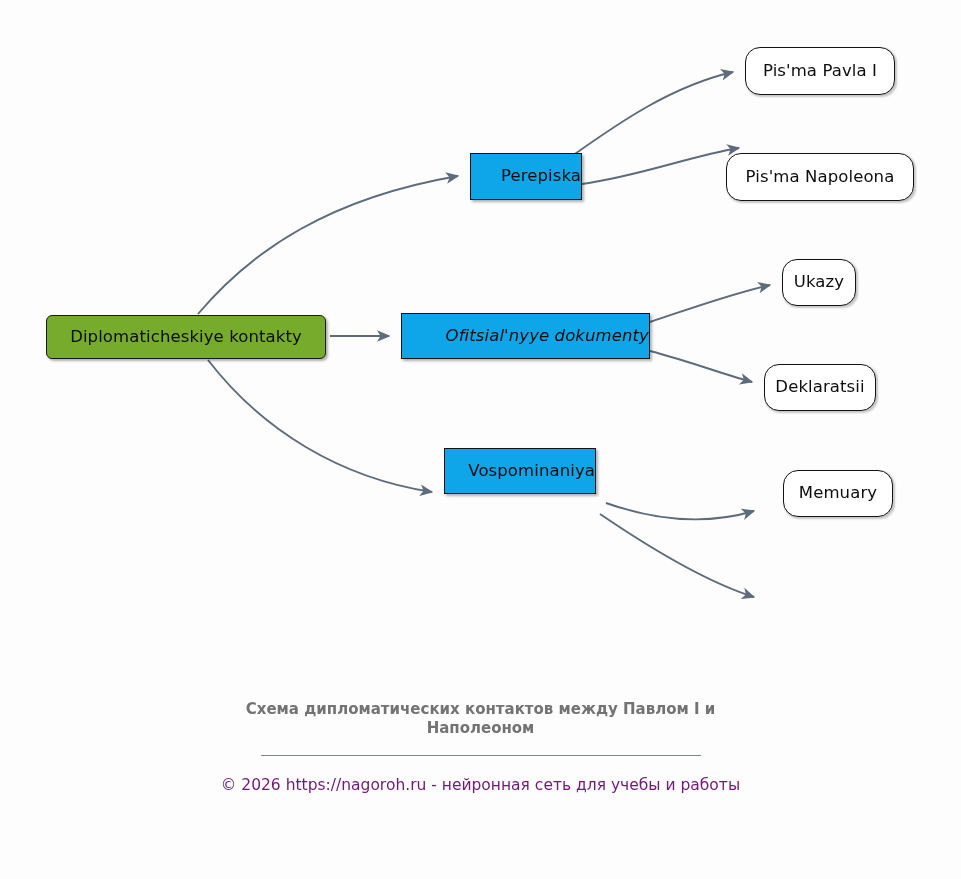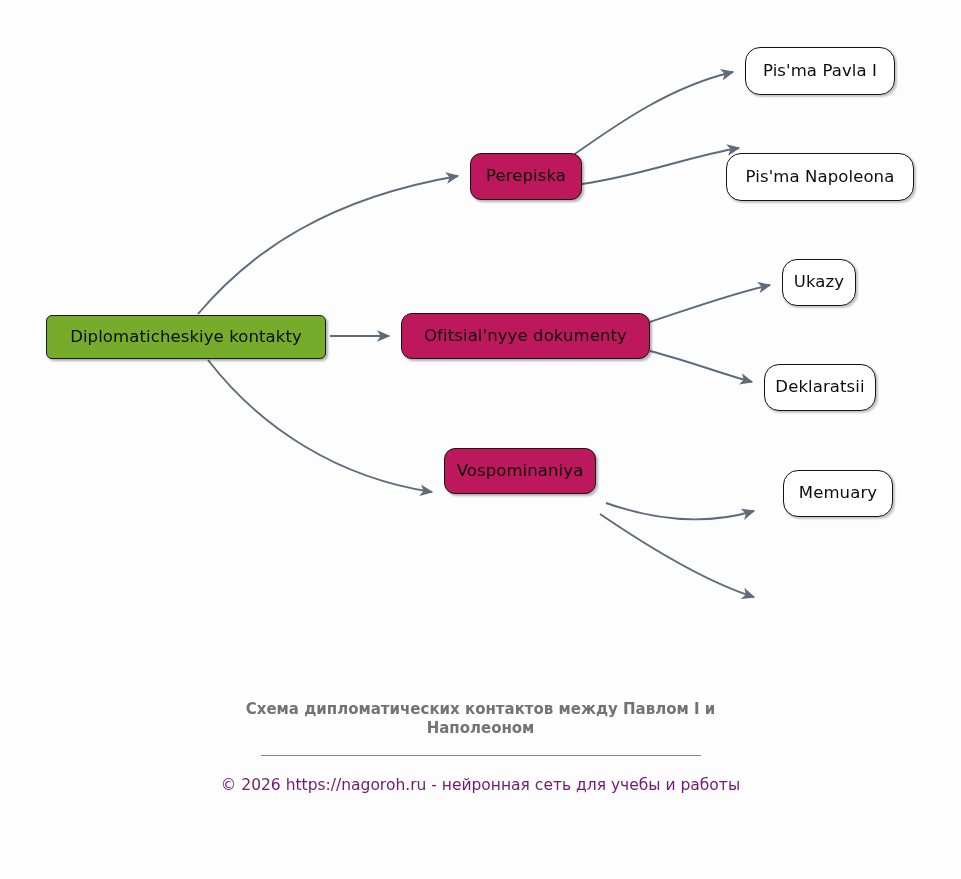"Perepiska" .node.branch { background: #be185d -> #0ea5e9; border-radius: 11px -> 0; justify-content: none -> flex-end }
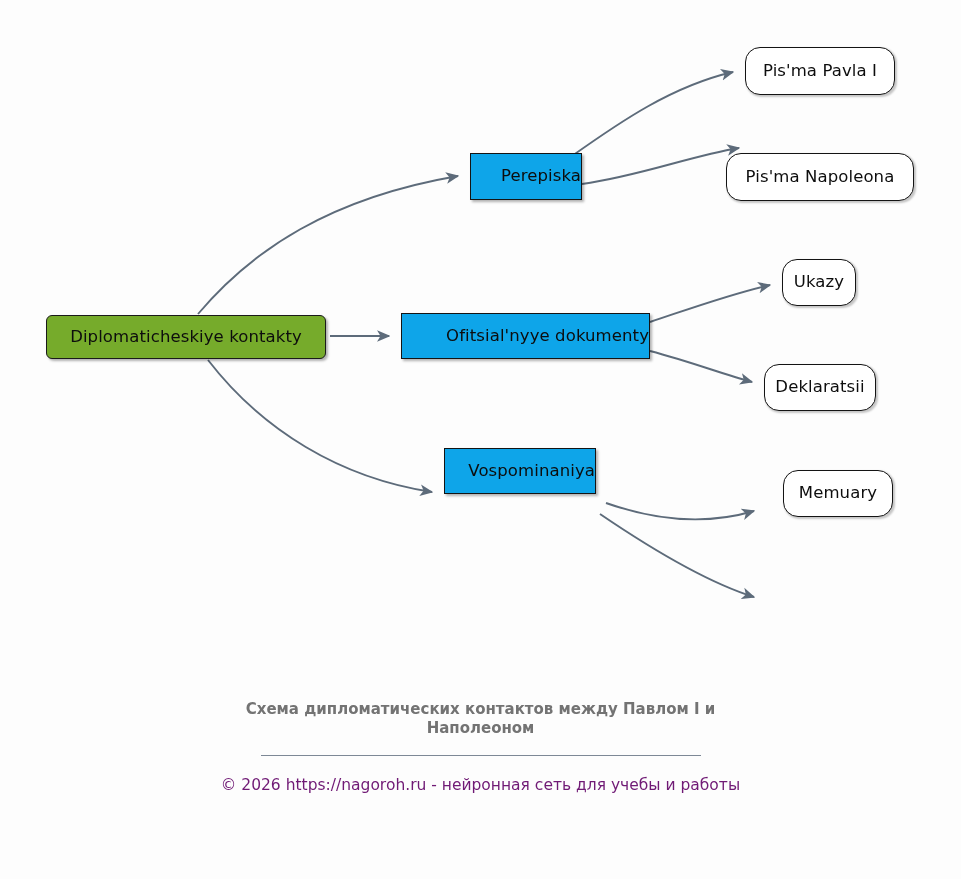"Ofitsial'nyye dokumenty" div.node { font-style: none -> italic }
